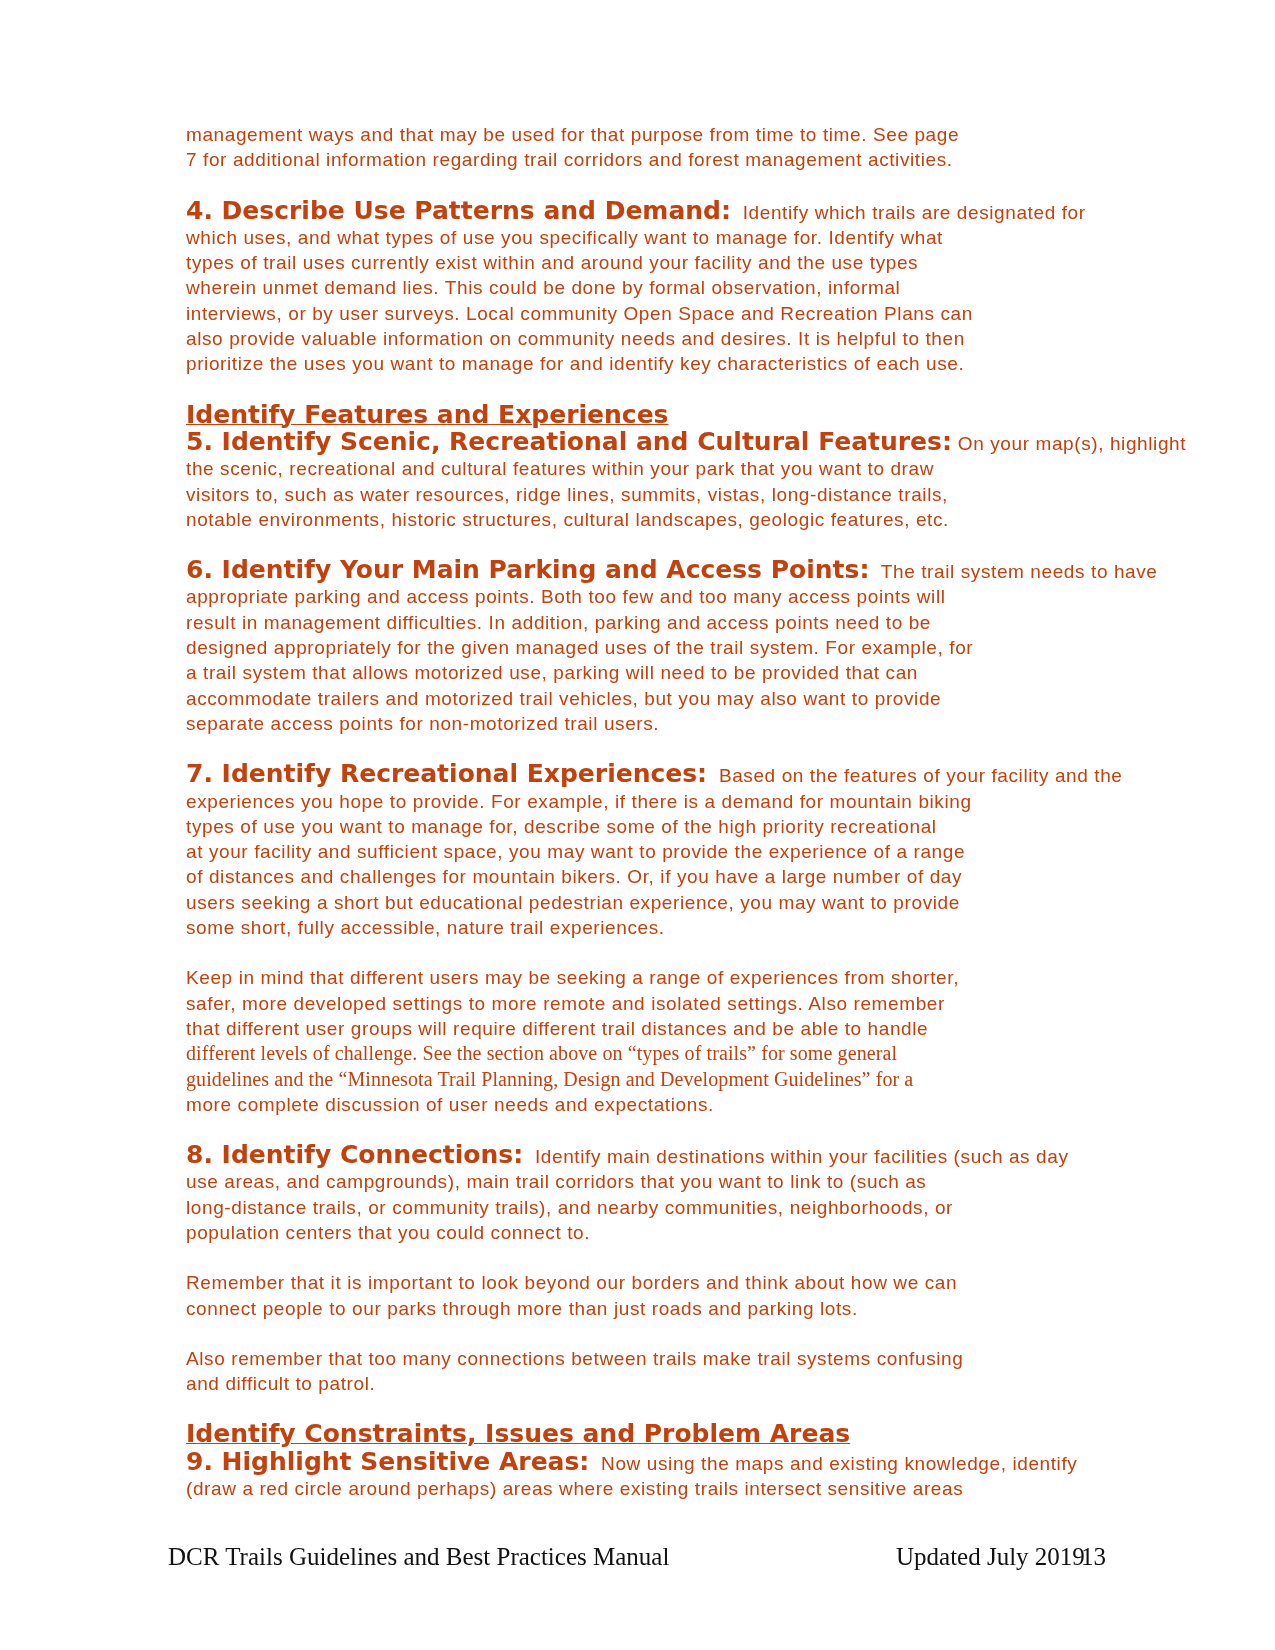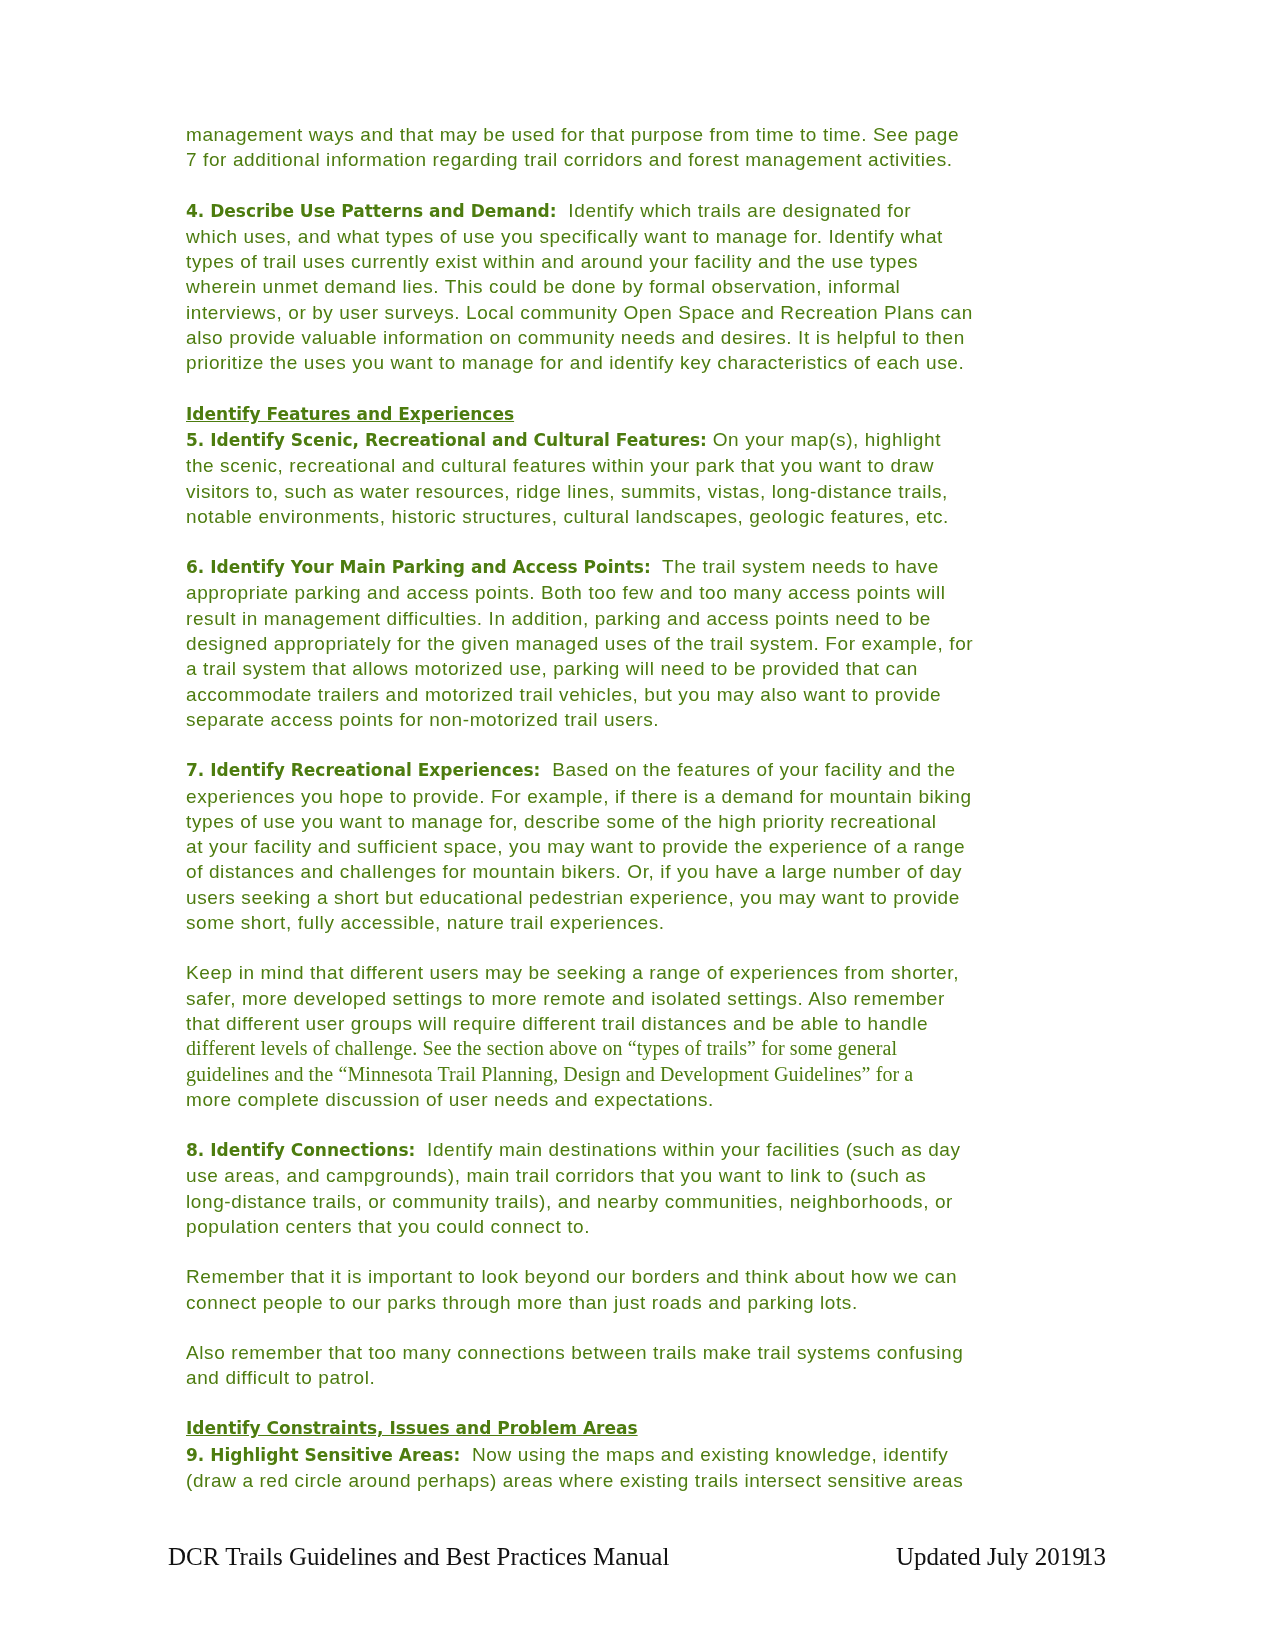"management ways and that may" .line { color: #4d7c0f -> #c2410c }
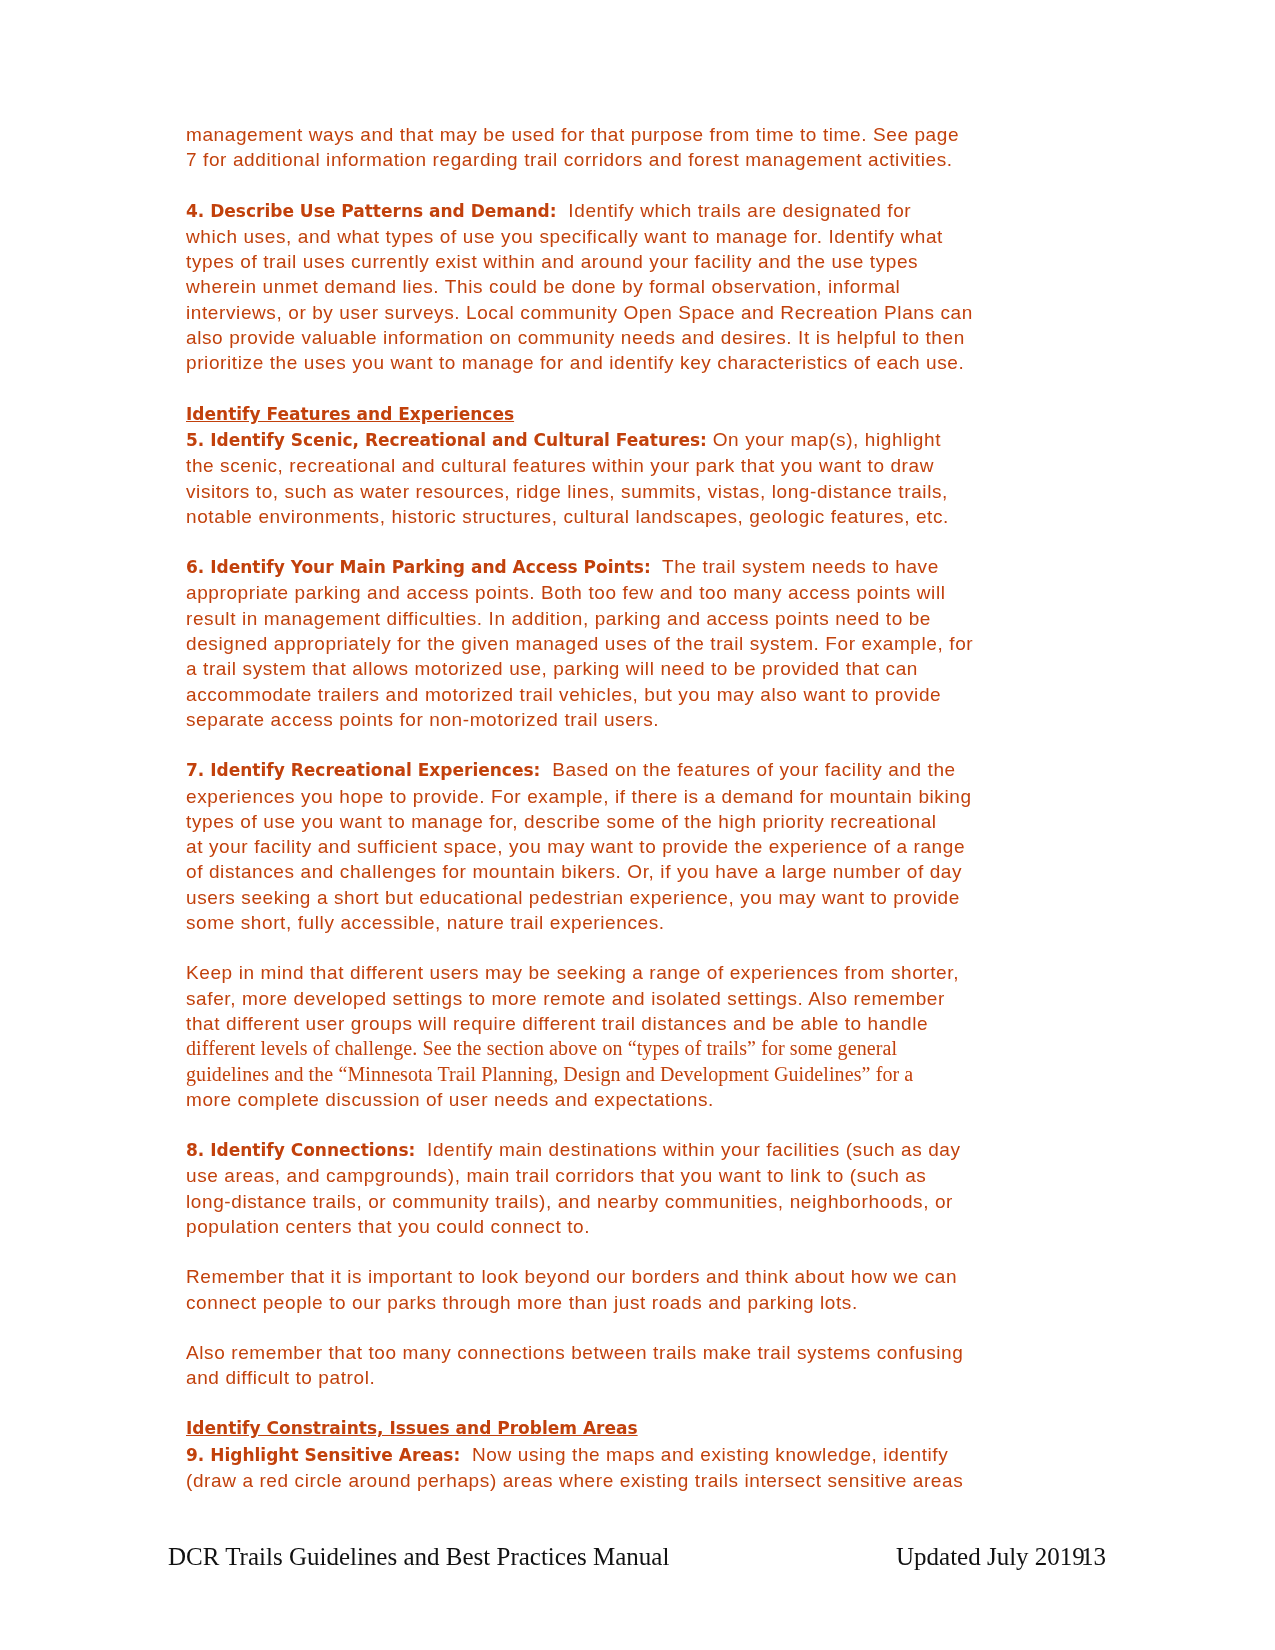"4. Describe Use Patterns and" .bold { font-size: 17px -> 25px }
